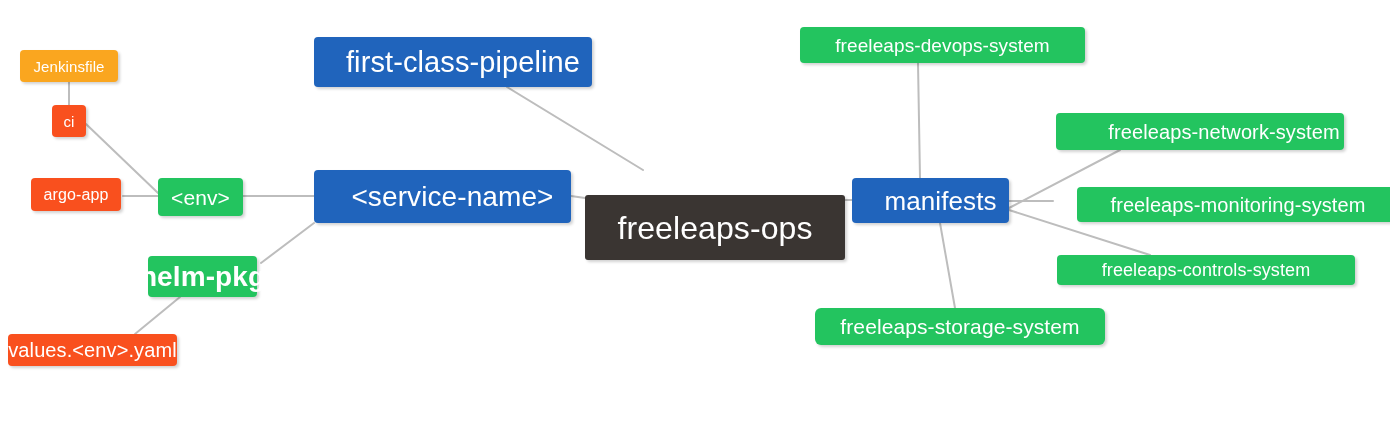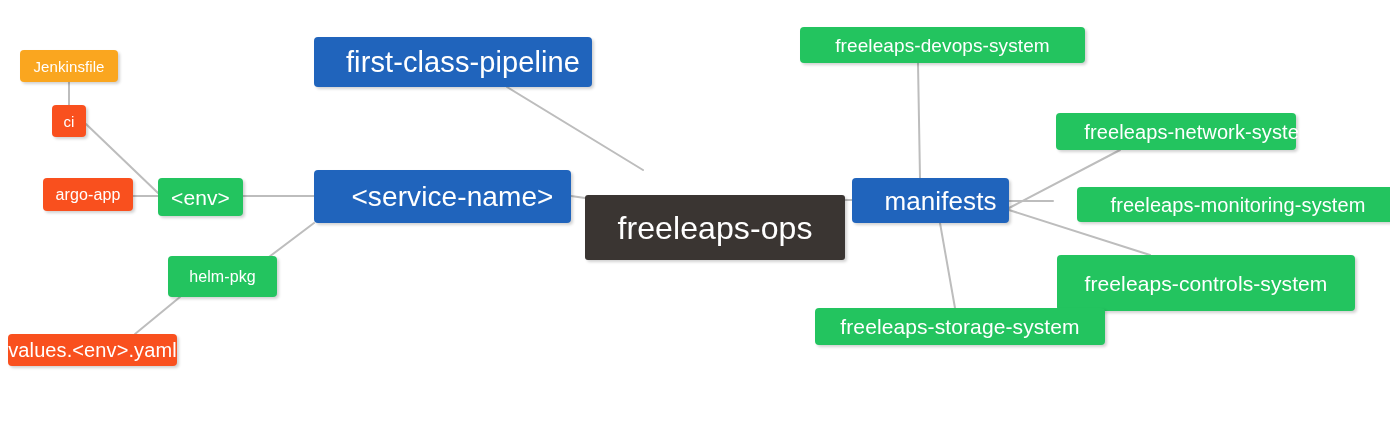"freeleaps-network-system" div.node { width: 240px -> 288px }
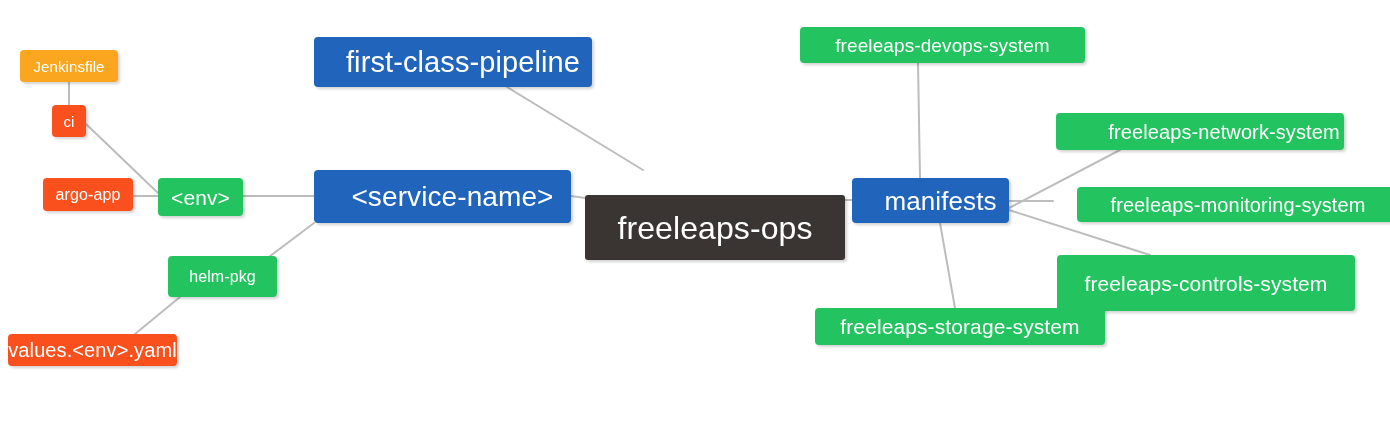"argo-app" div.node { left: 43px -> 31px }
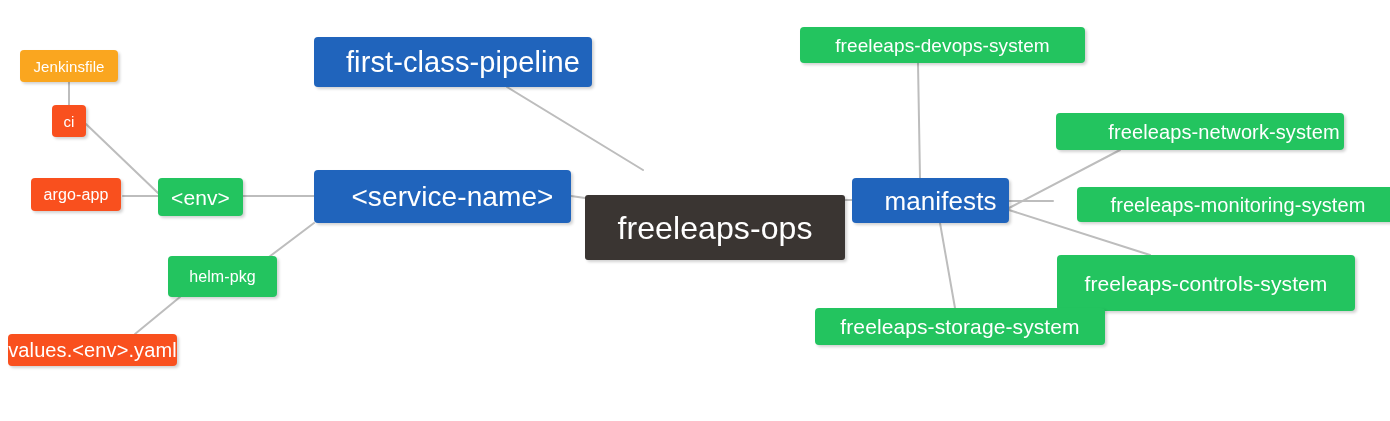"helm-pkg" div.node { font-size: 16px -> 28px; font-weight: none -> bold; left: 168px -> 148px }
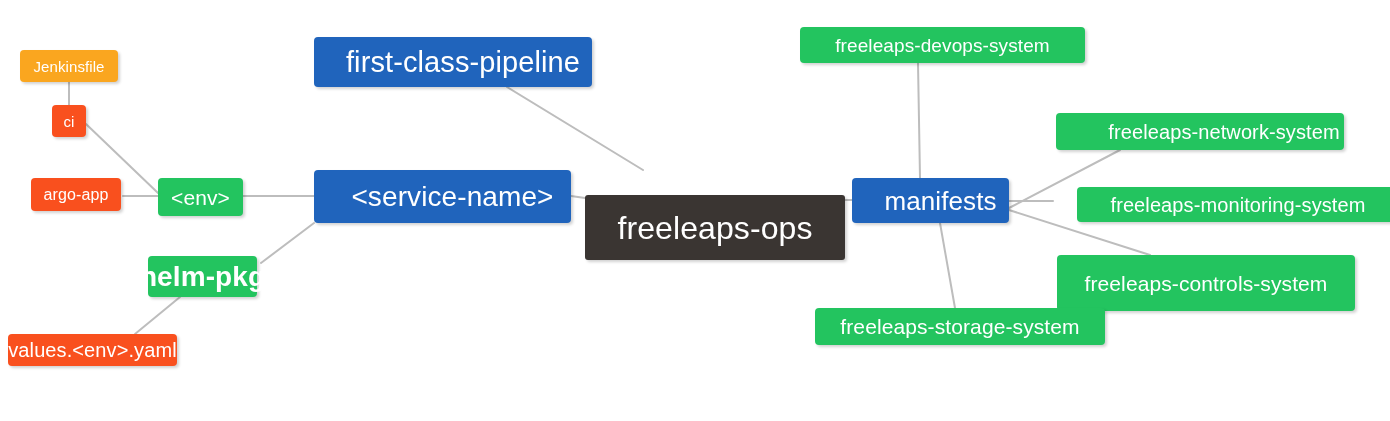"freeleaps-controls-system" div.node { font-size: 21px -> 18px; height: 56px -> 30px }
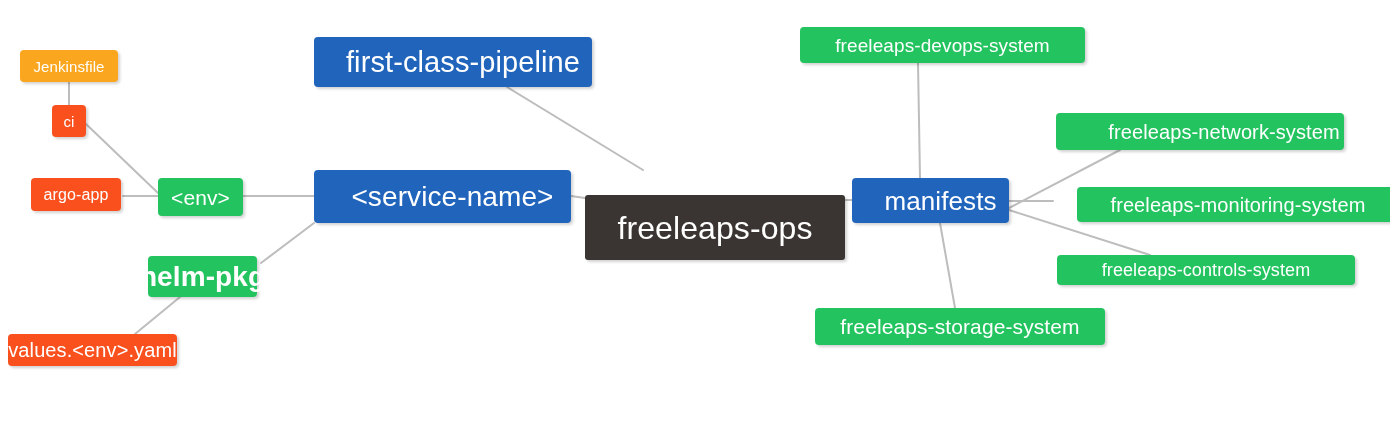"freeleaps-storage-system" div.node { border-radius: none -> 6px }
